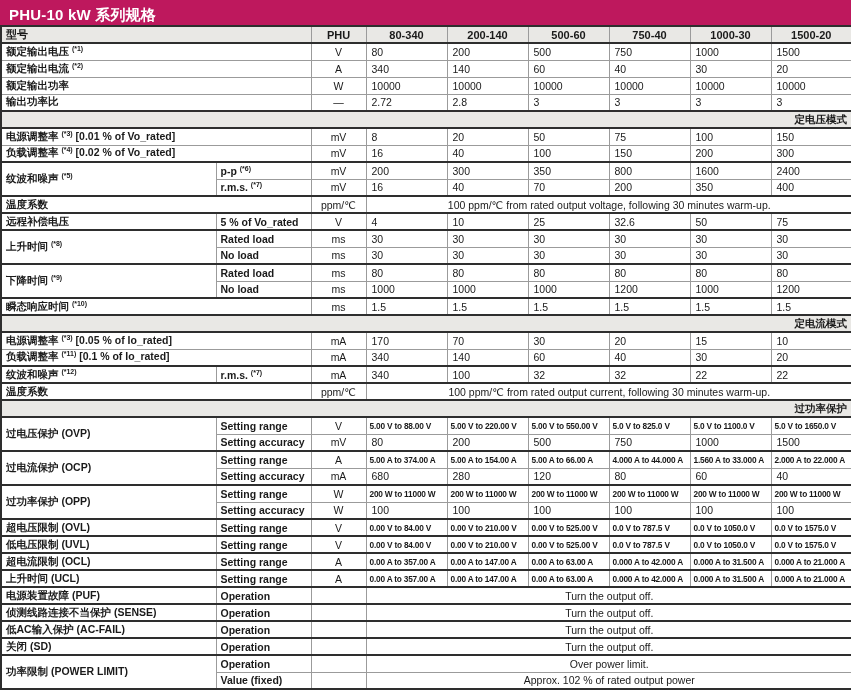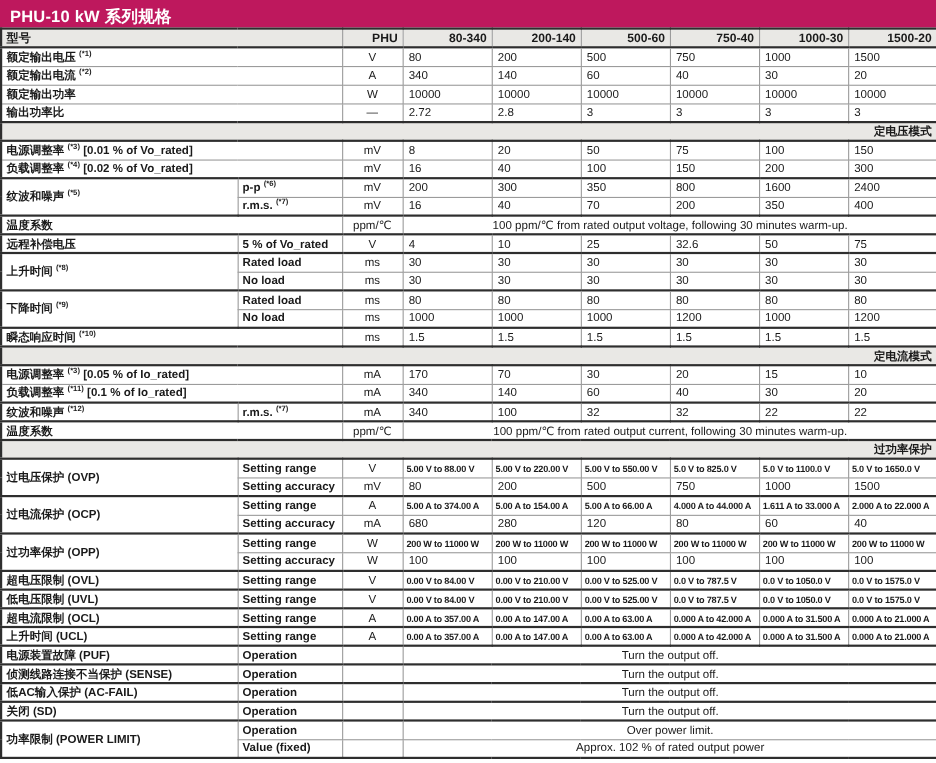"PHU" th.model,th.phu { text-align: right -> center }
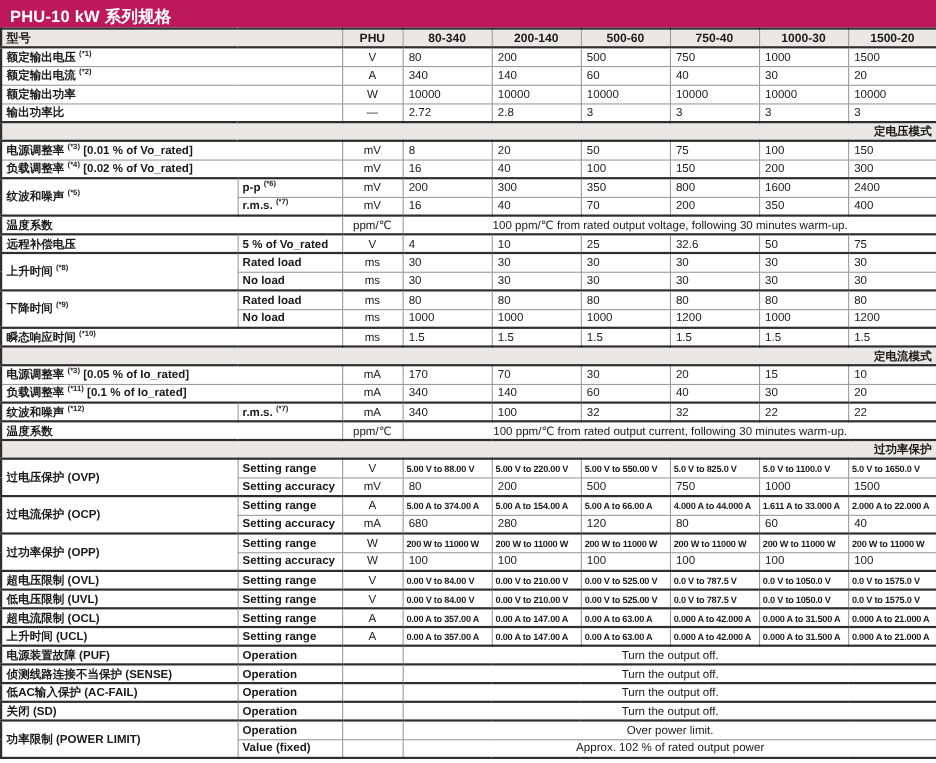"1.611 A to 33.000 A" td.val { text: 1.611 -> 1.560 }
